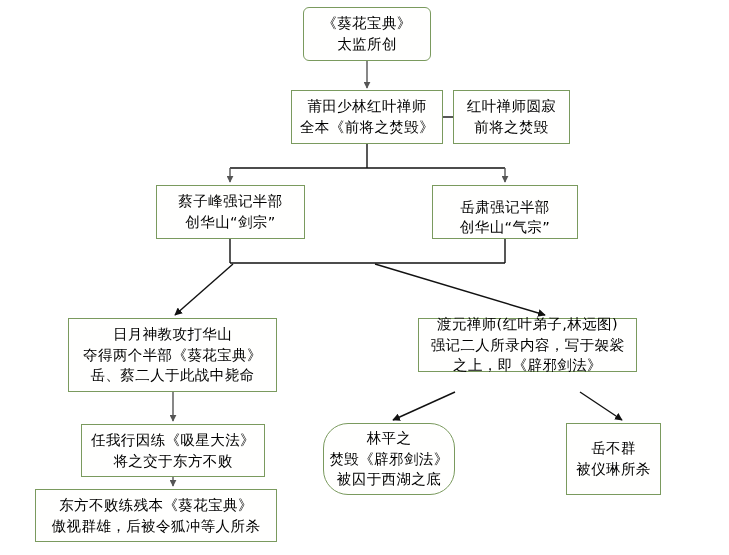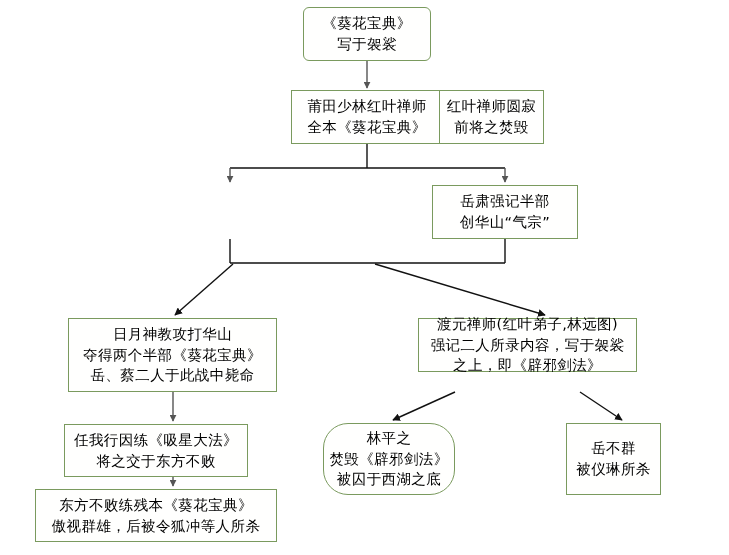"写于袈裟" span.line { text: 写于袈裟 -> 太监所创 }
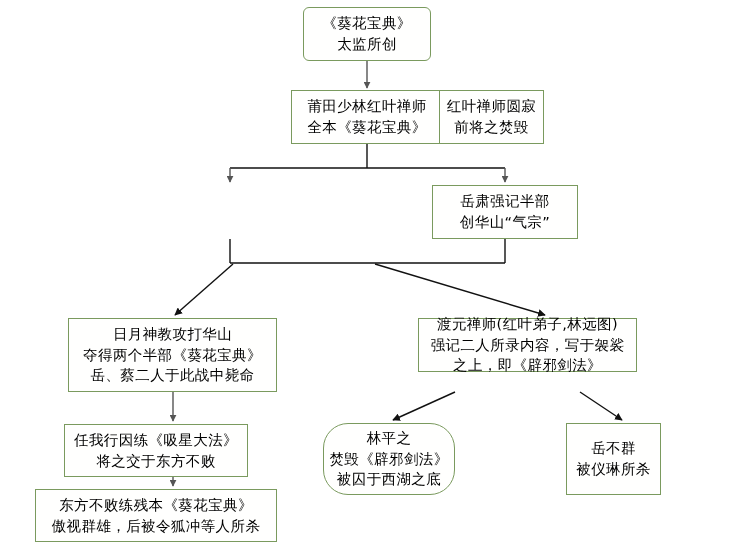"红叶禅师圆寂" div.node { left: 439px -> 453px; width: 105px -> 117px }
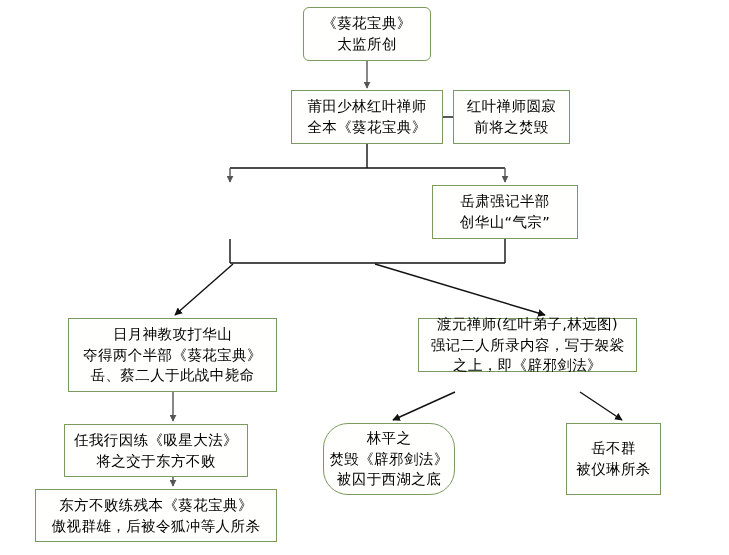"全本《葵花宝典》" span.line { text: 葵花宝典 -> 前将之焚毁 }
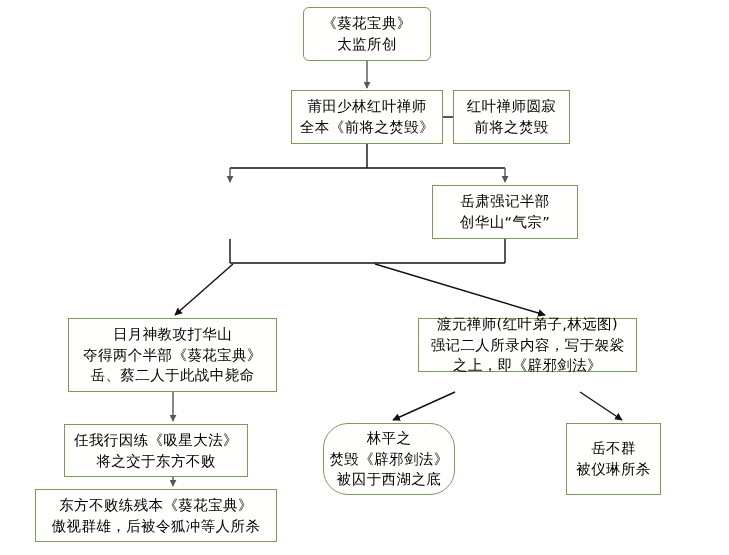"蔡子峰强记半部" div.node { html: none -> <div> <span>蔡子峰强记半部</span> <span>创华山“剑宗”</span> </div> }
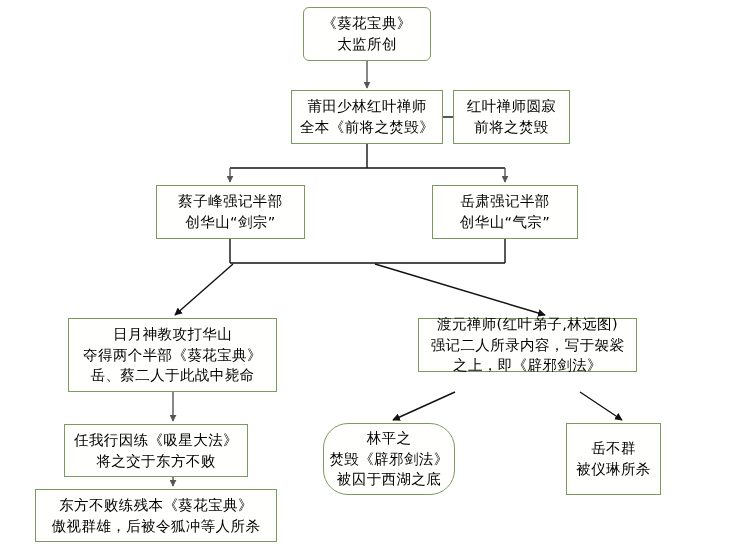"岳肃强记半部" div.node { justify-content: none -> flex-end }
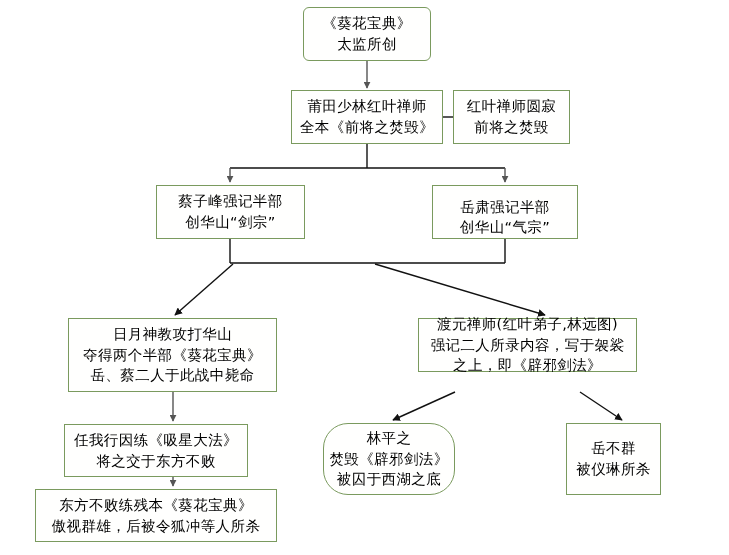"任我行因练《吸星大法》" div.node { left: 64px -> 81px }
